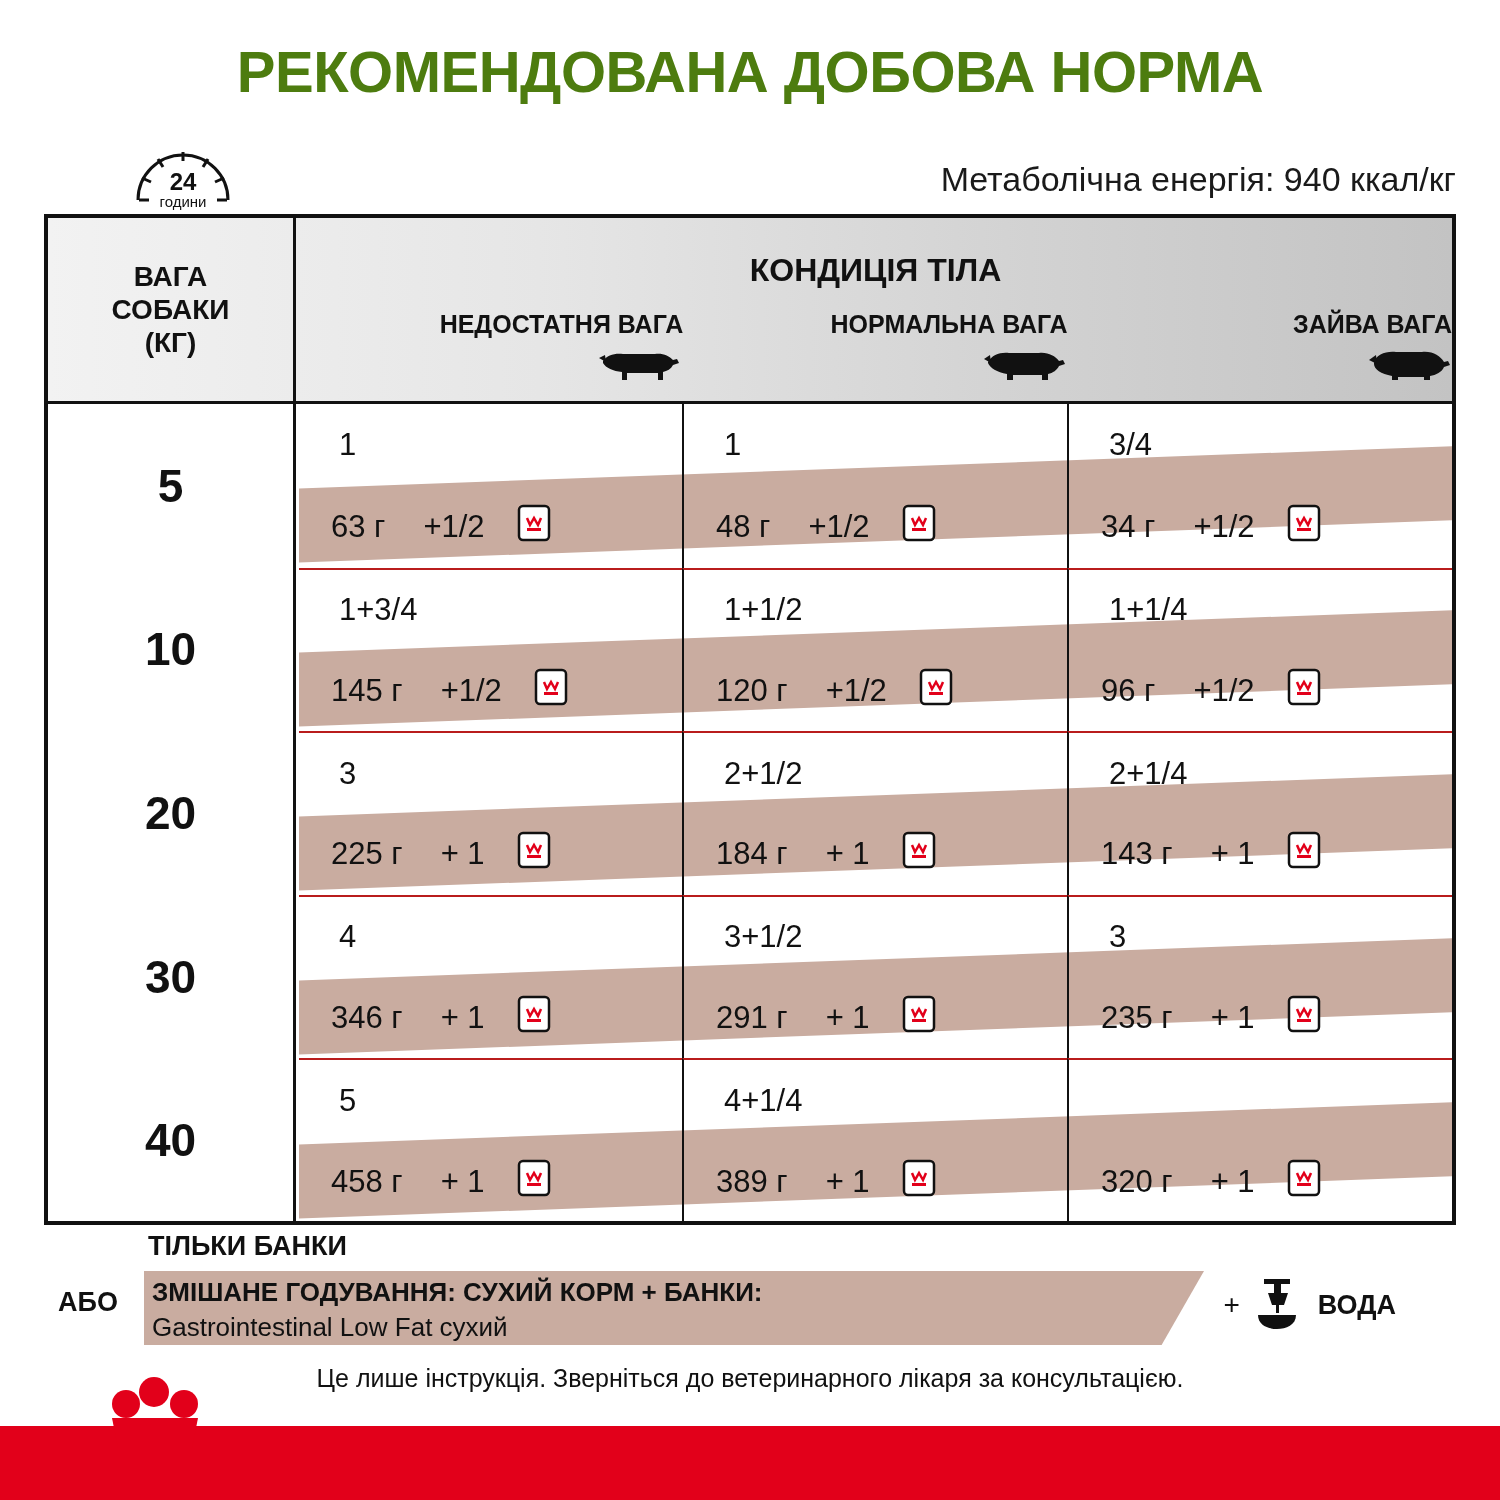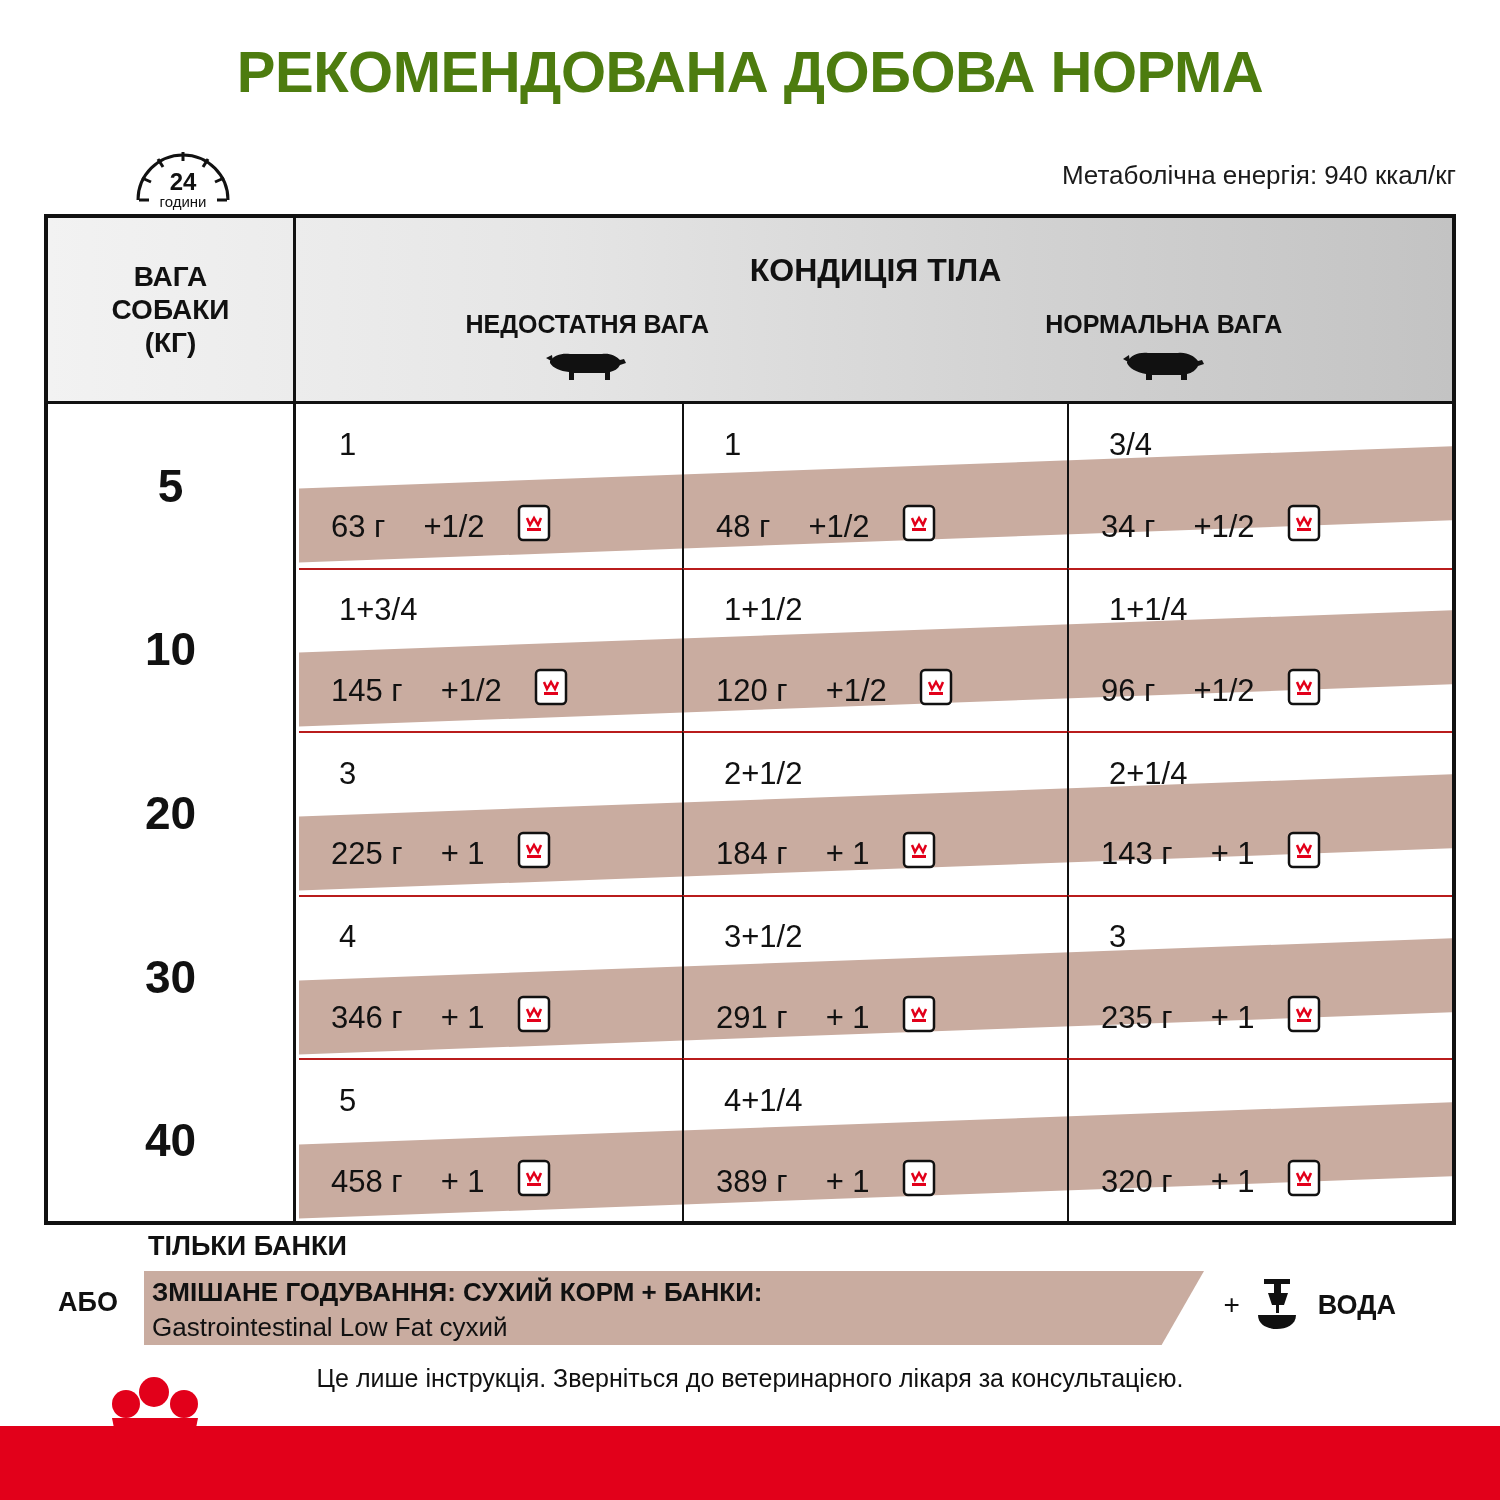"Метаболічна енергія: 940 ккал/кг" .metabolic { font-size: 26px -> 34px }
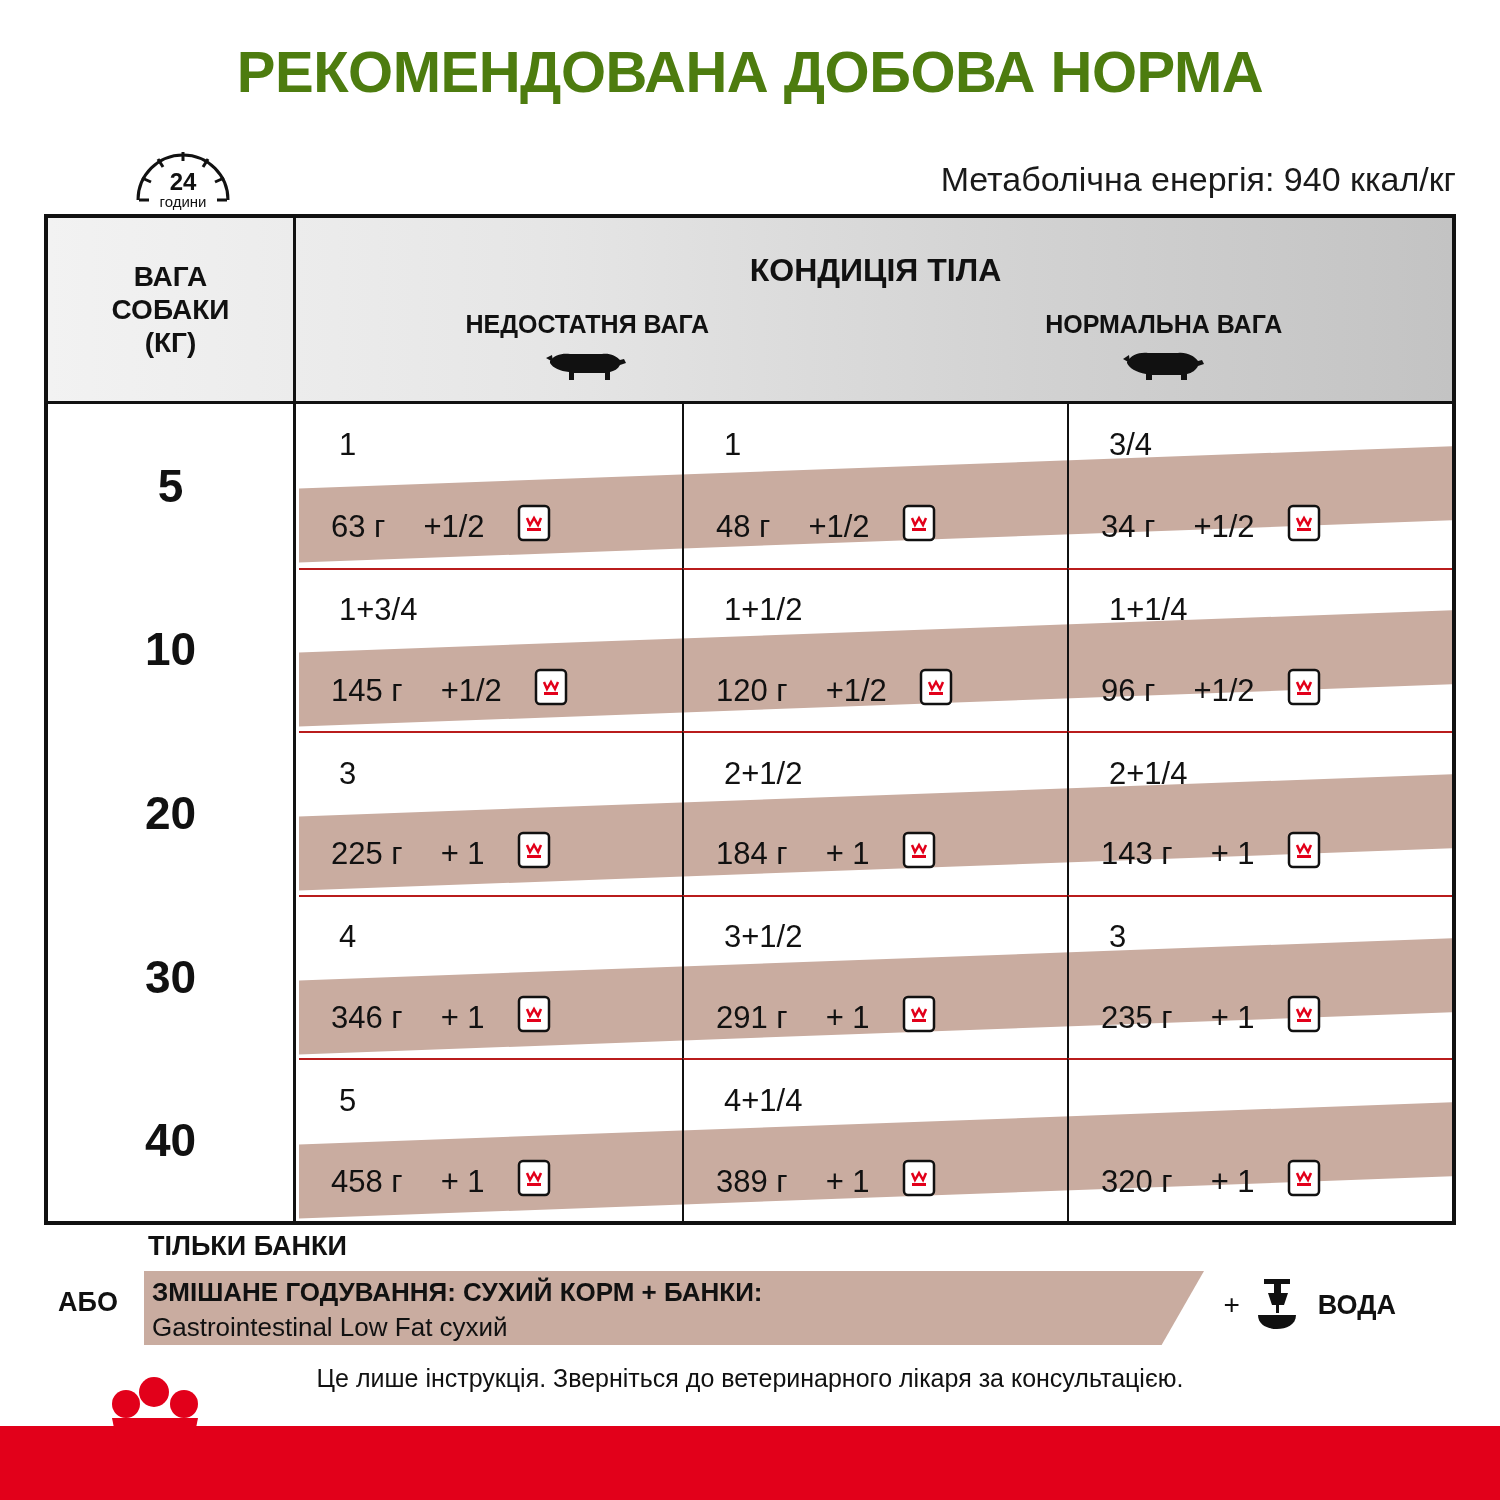"НЕДОСТАТНЯ ВАГА" .hdr-col { align-items: center -> flex-end }
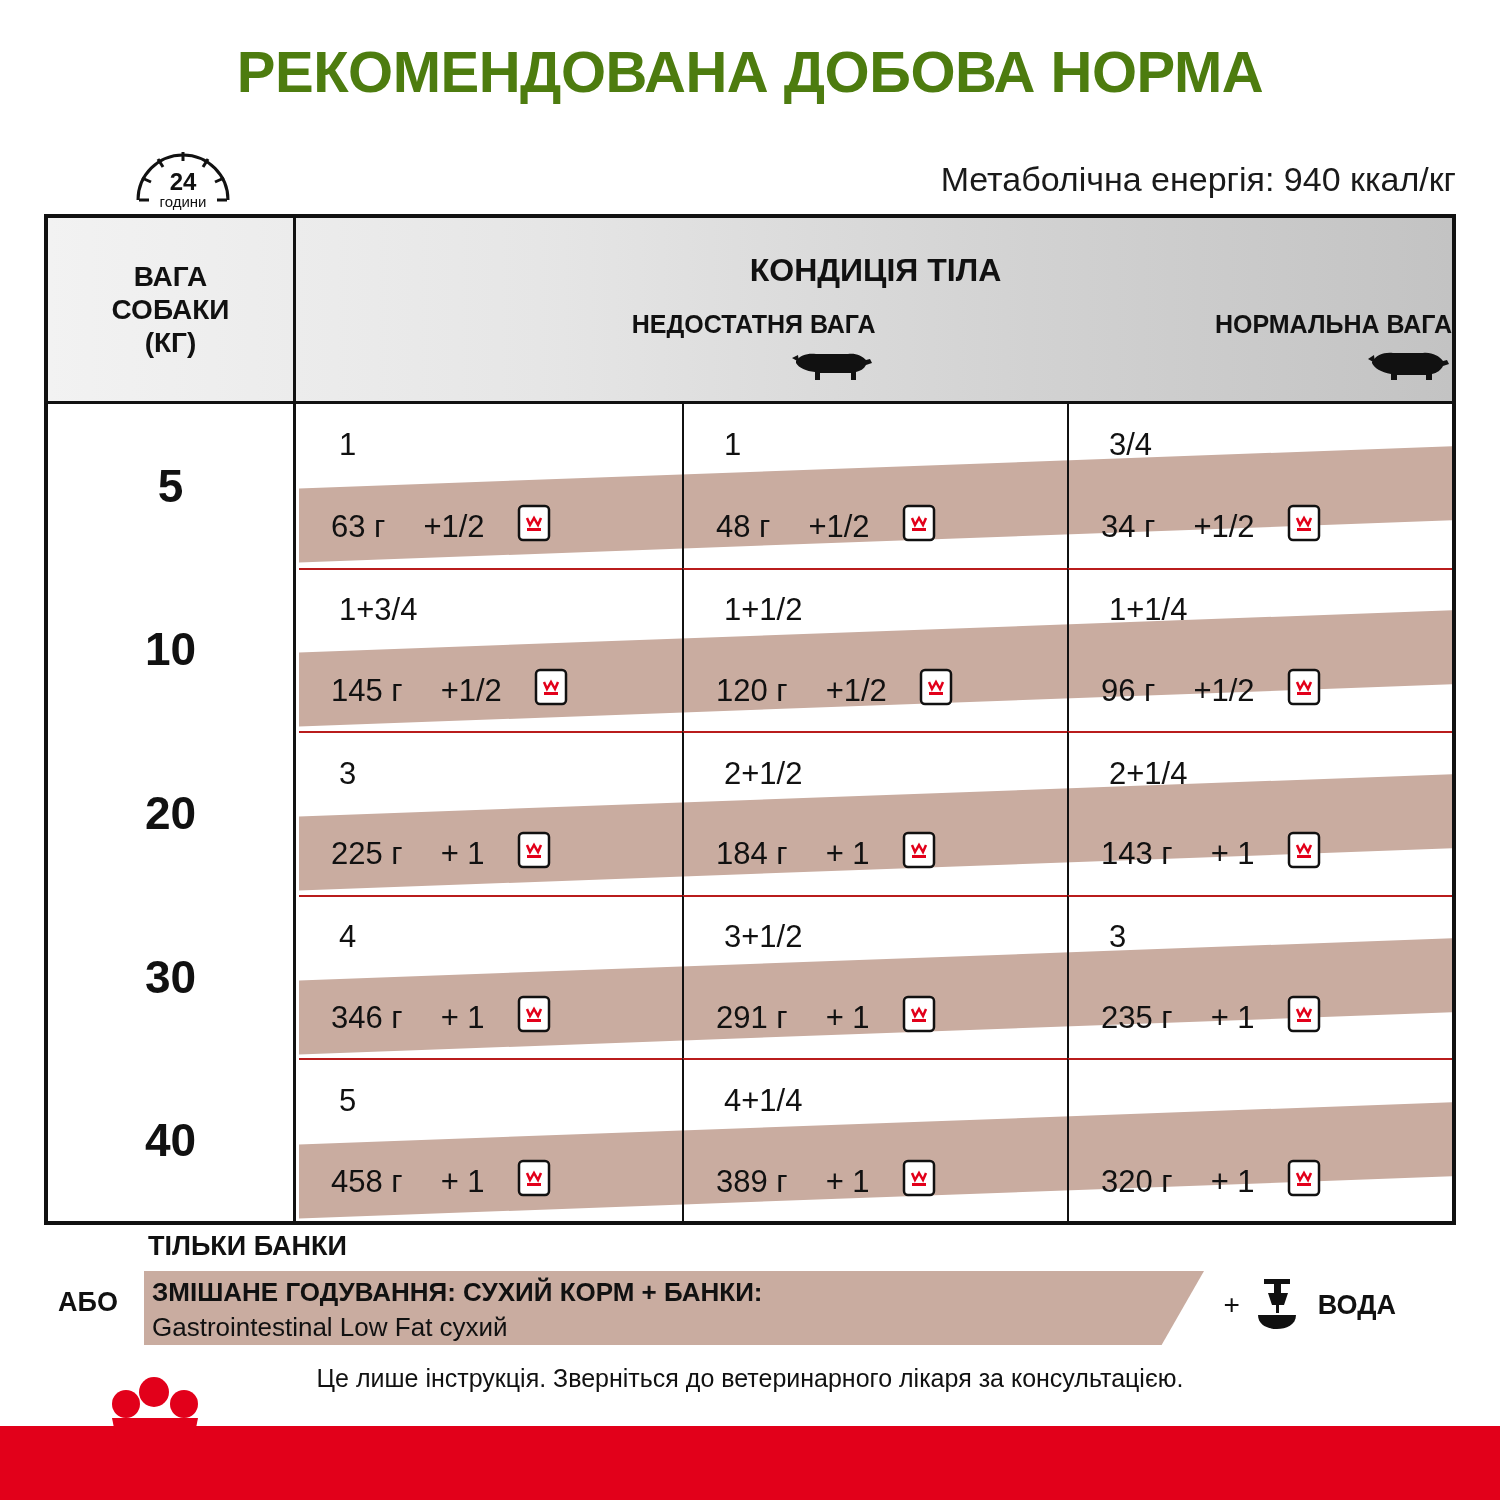"ЗАЙВА ВАГА" div.hdr-col { html: none -> <div> <span>ЗАЙВА ВАГА</span> <span> <svg> <path></path> <path></path> </svg> </span> </div> }
